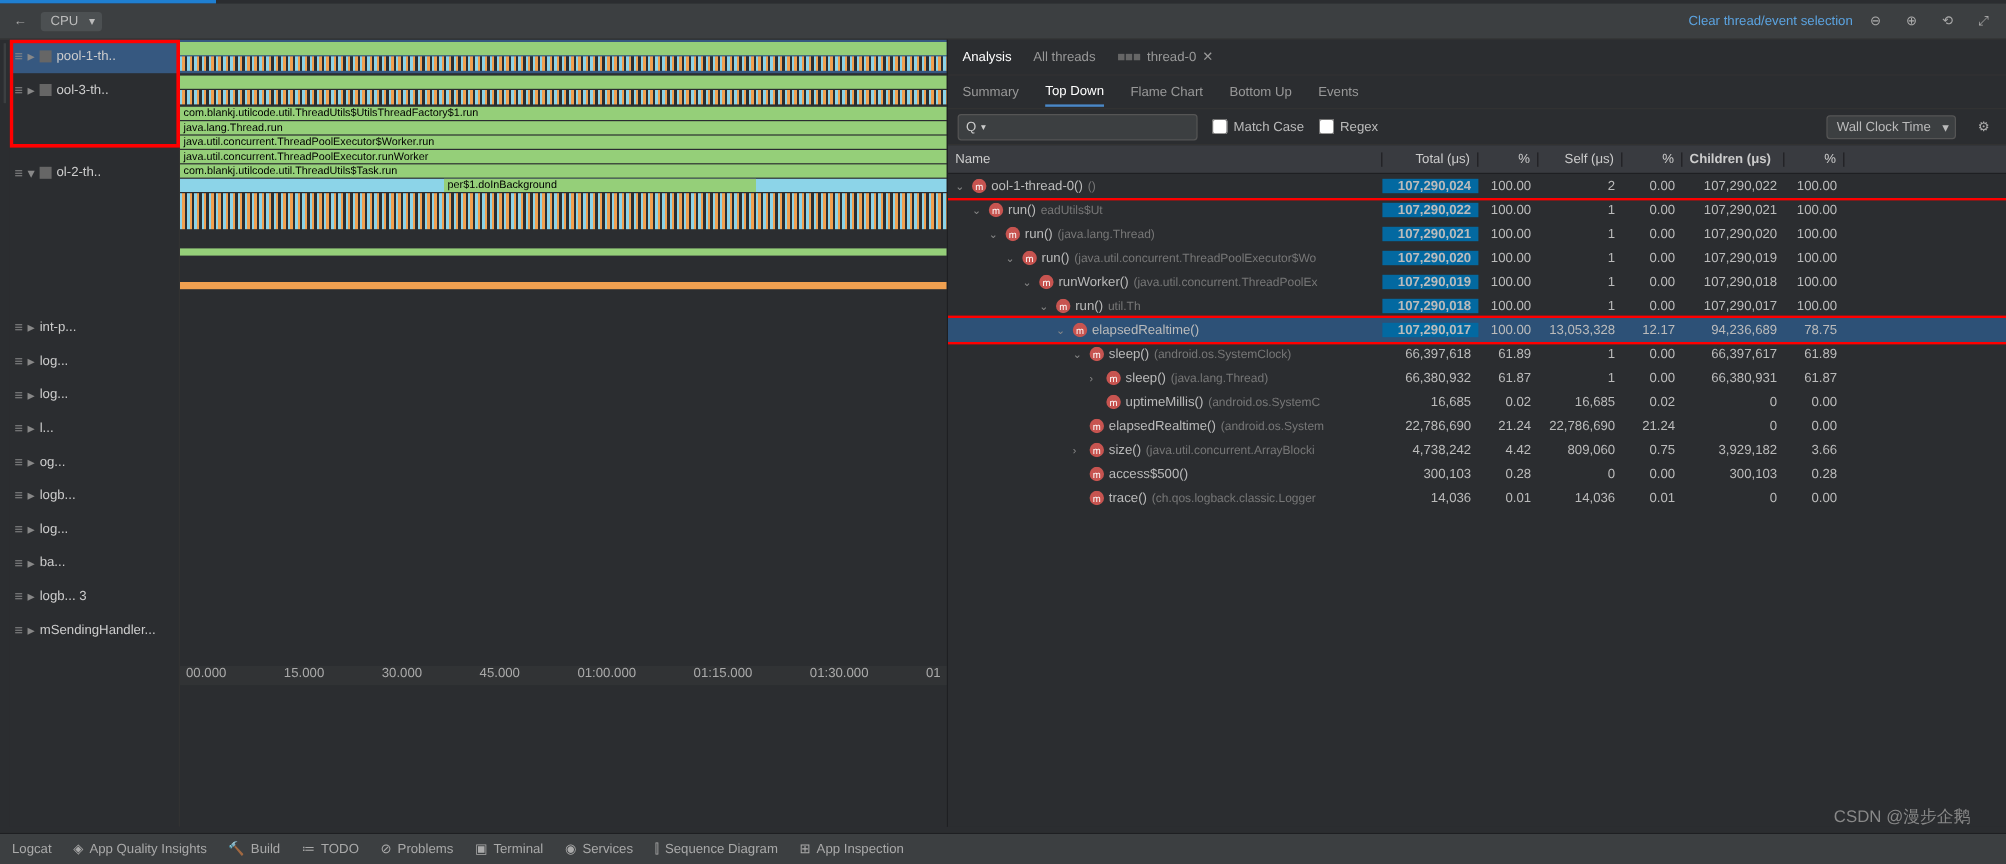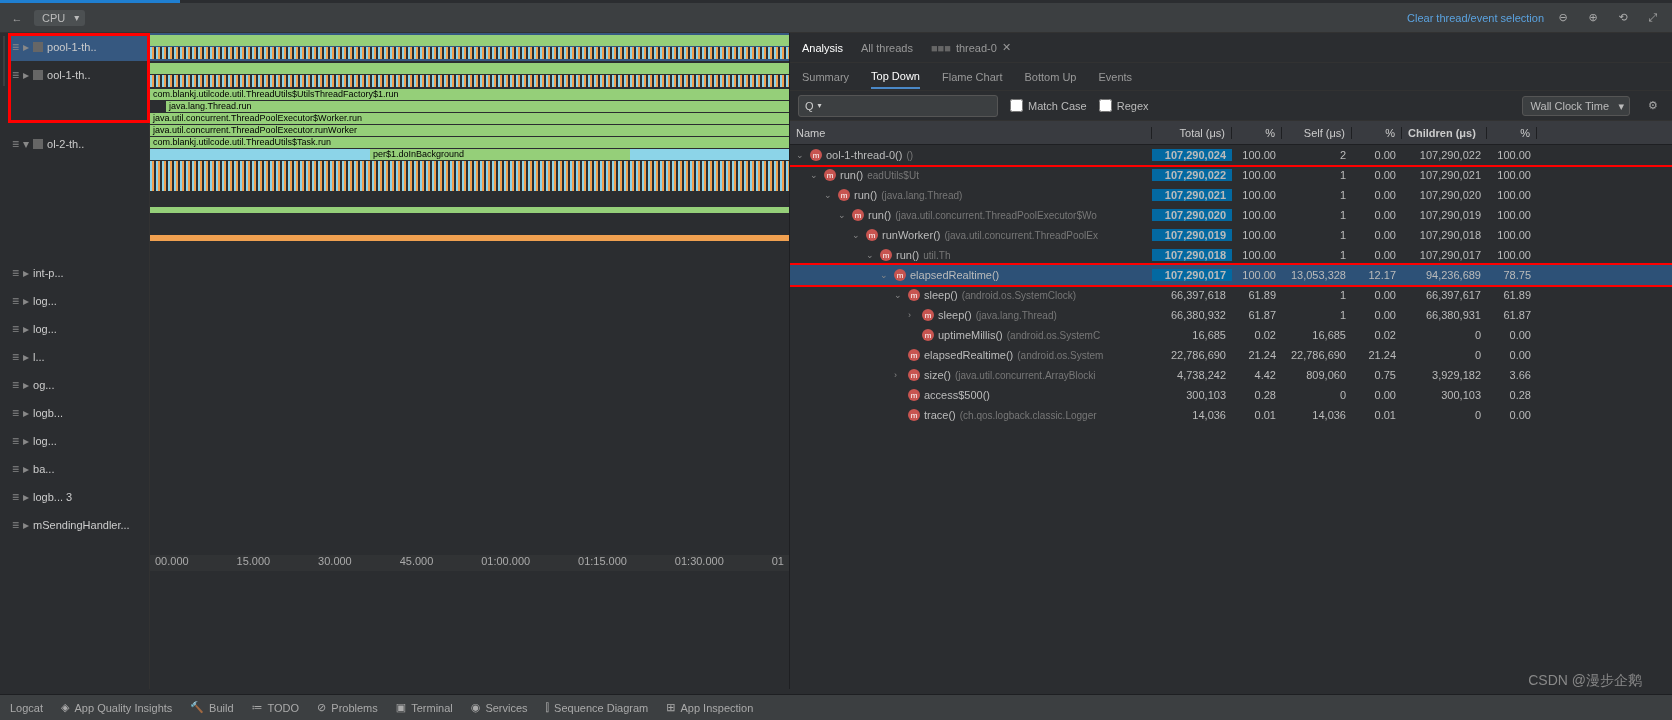"ool-1-th.." span { text: ool-1-th -> ool-3-th }
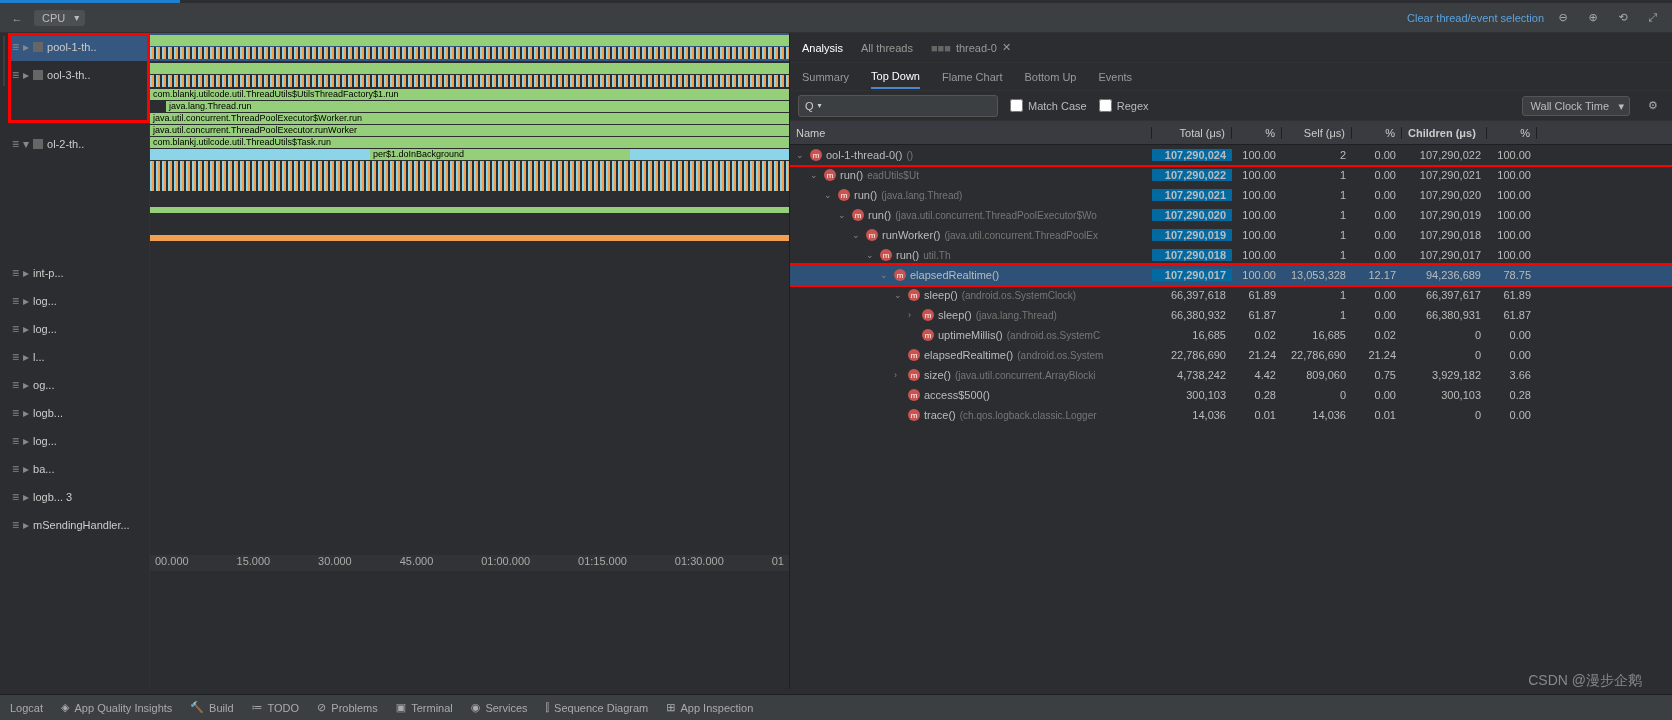"java.lang.Thread.run" div.tl-bar { left: 16px -> 0 }
